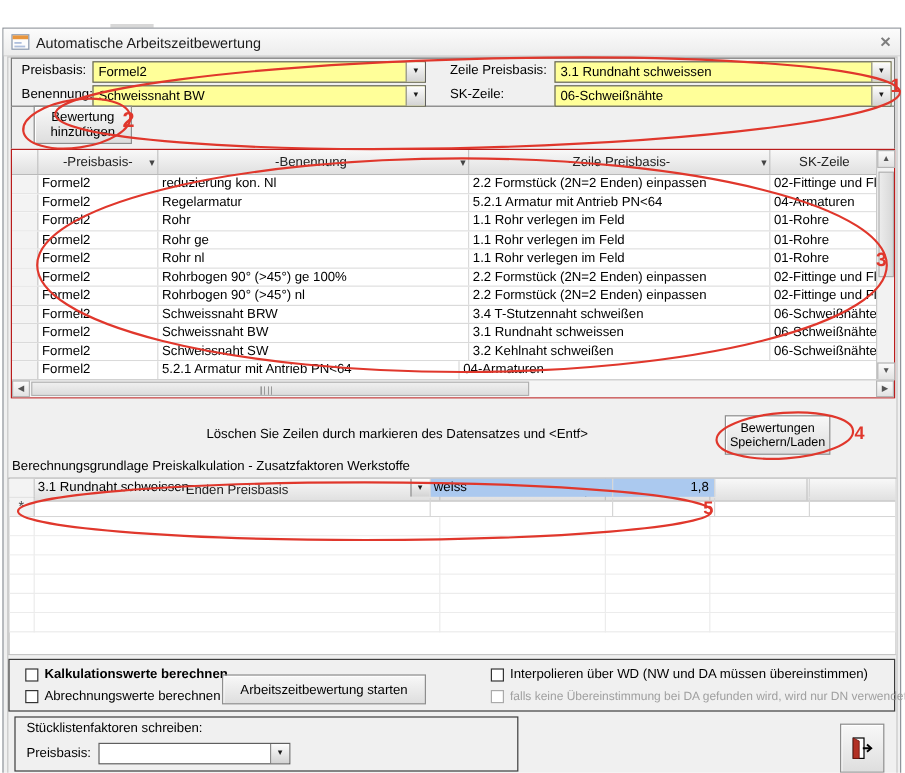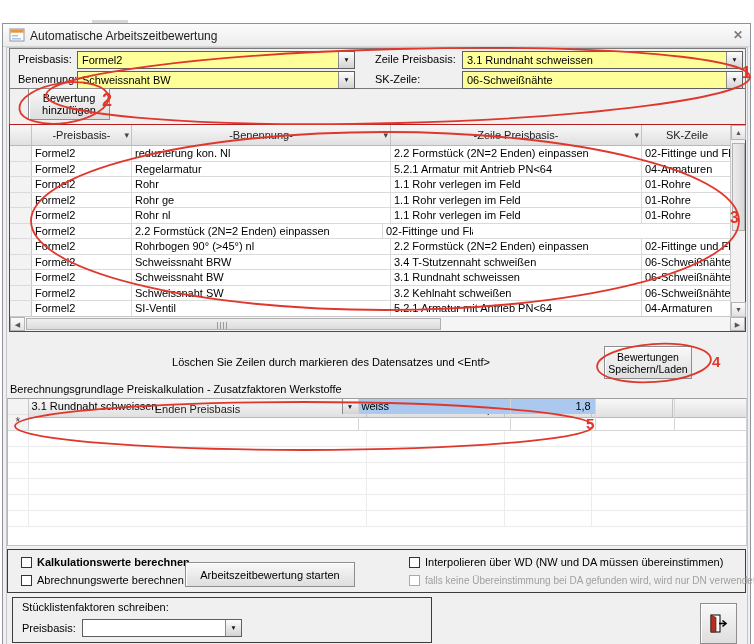"Rohrbogen 90° (>45°) ge 100%" div.cell { html: none -> <div>Rohrbogen 90° (&gt;45°) ge 100%</div> }
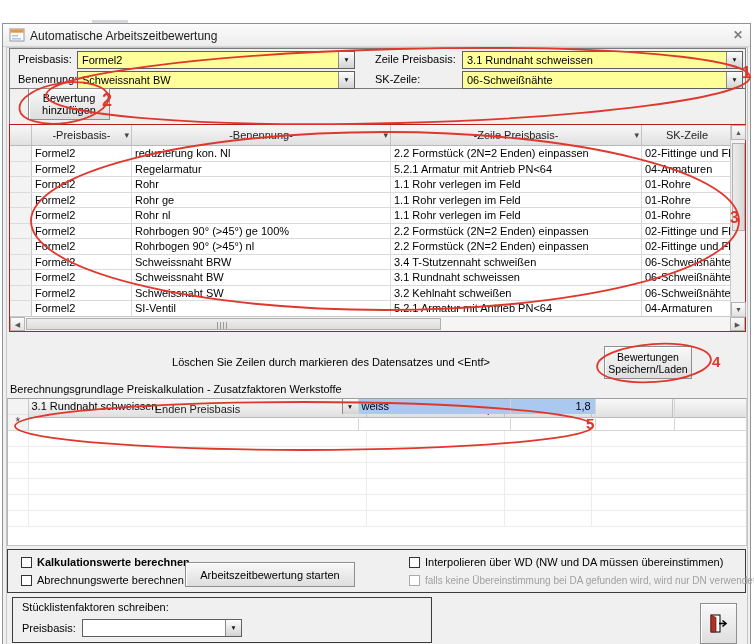"SI-Ventil" div.cell { html: <div>SI-Ventil</div> -> none }
